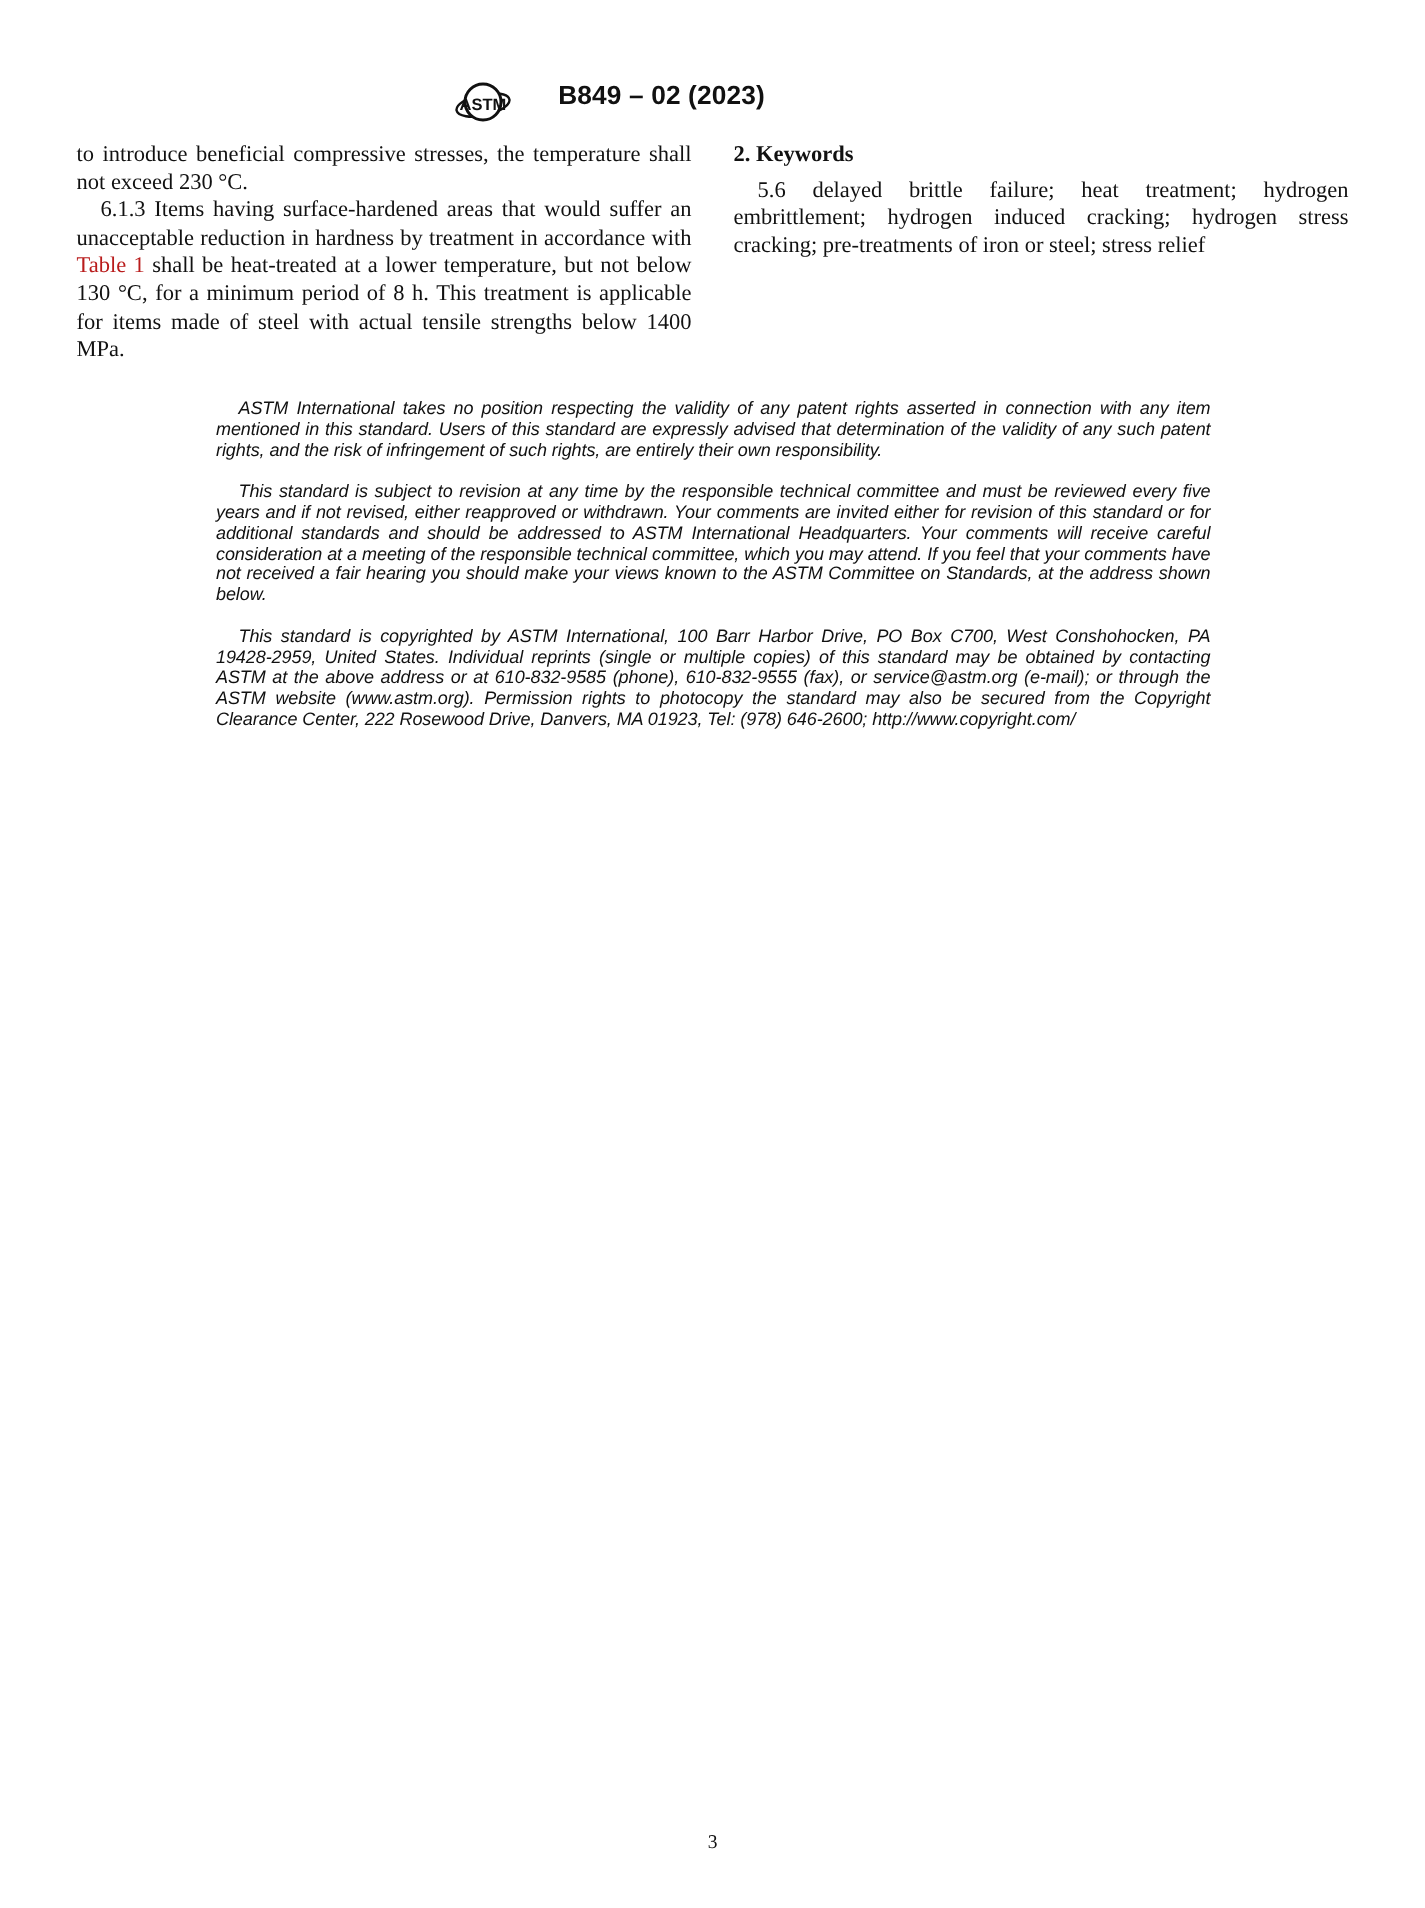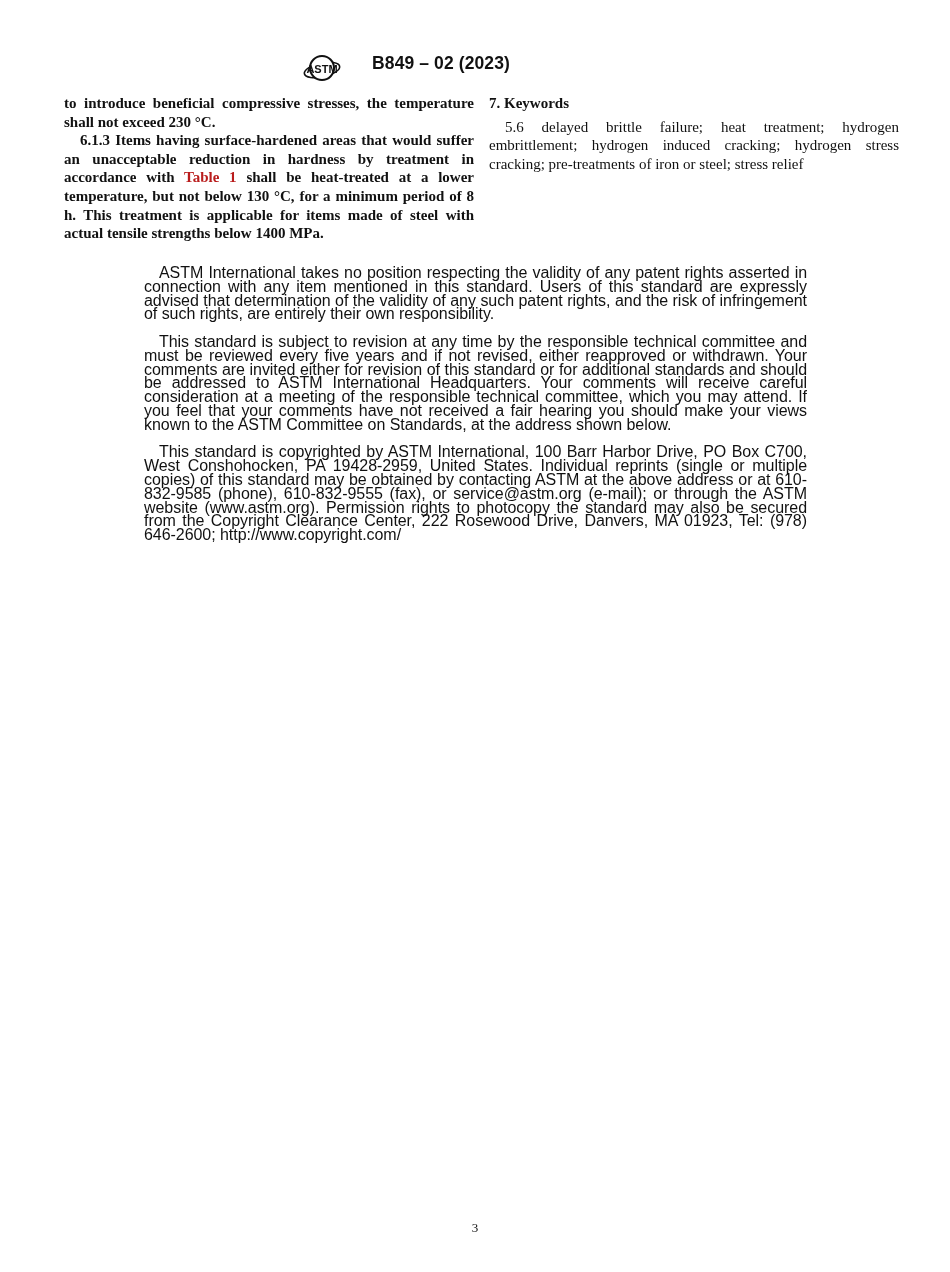"to introduce beneficial compressive" .col-left { font-weight: bold -> none; left: 64px -> 51px }
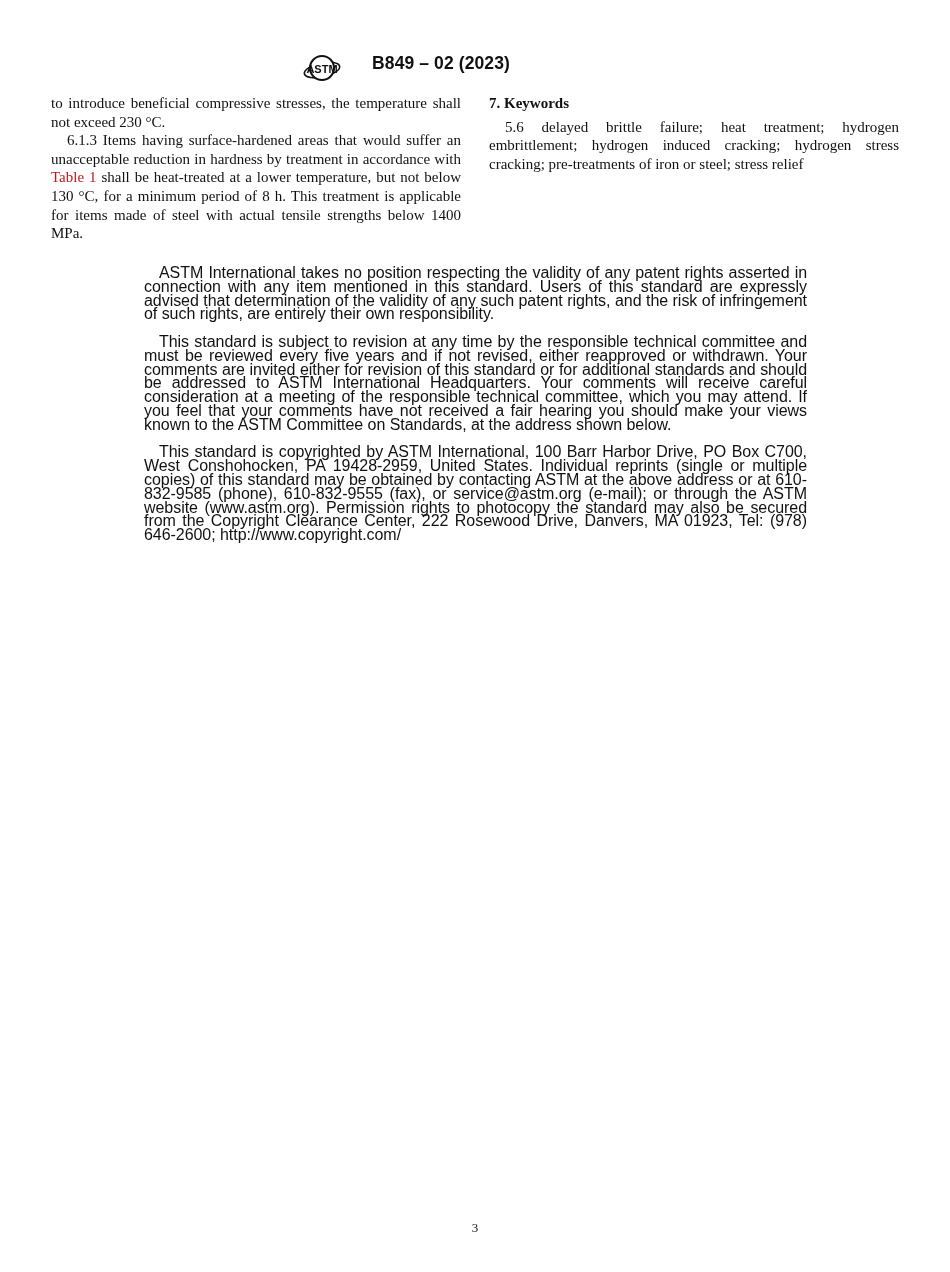"7. Keywords" p.section-heading { text: 7 -> 2 }
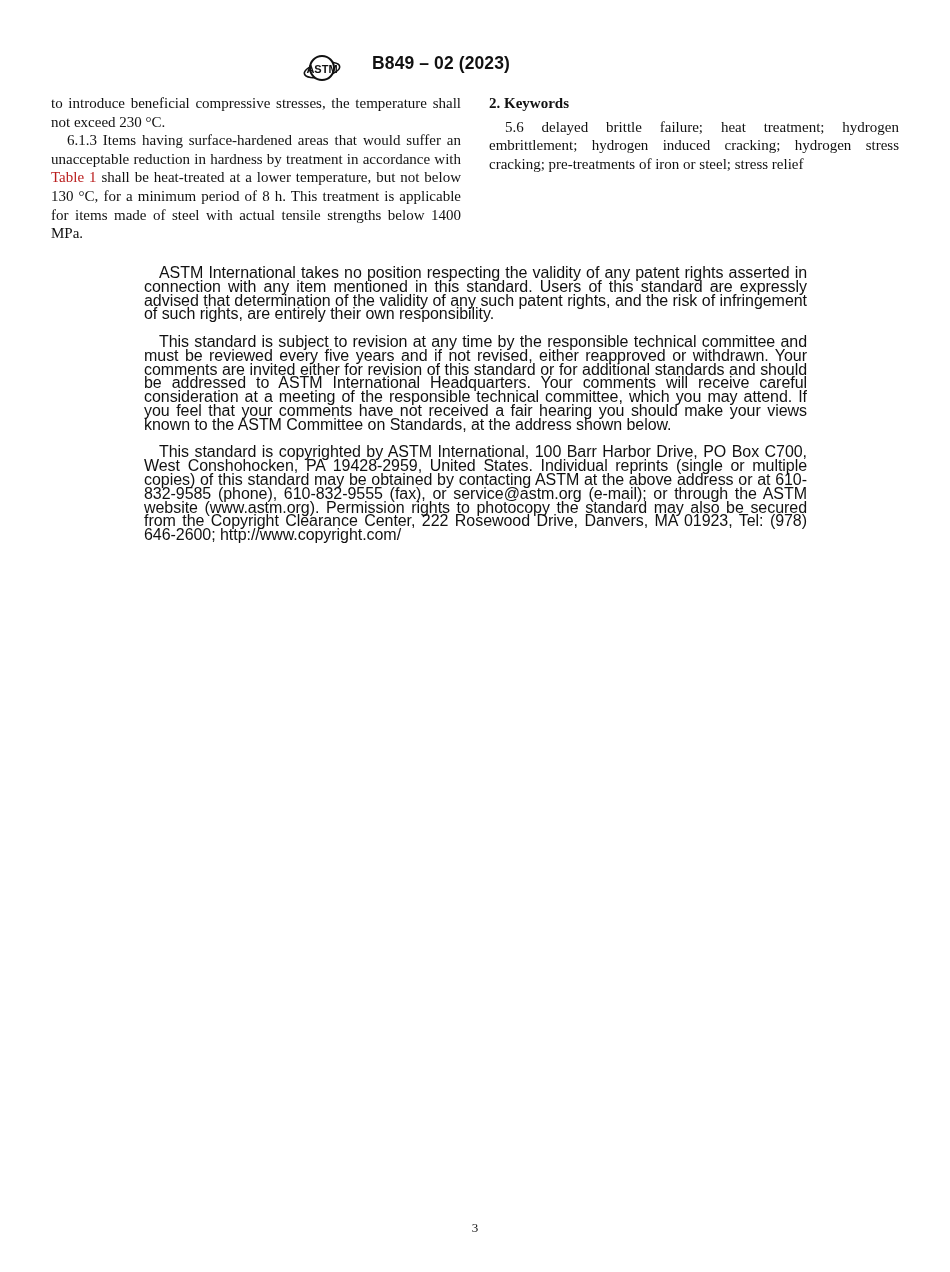"ASTM International takes no position" .notices { font-size: 16px -> 12px; font-style: none -> italic }
